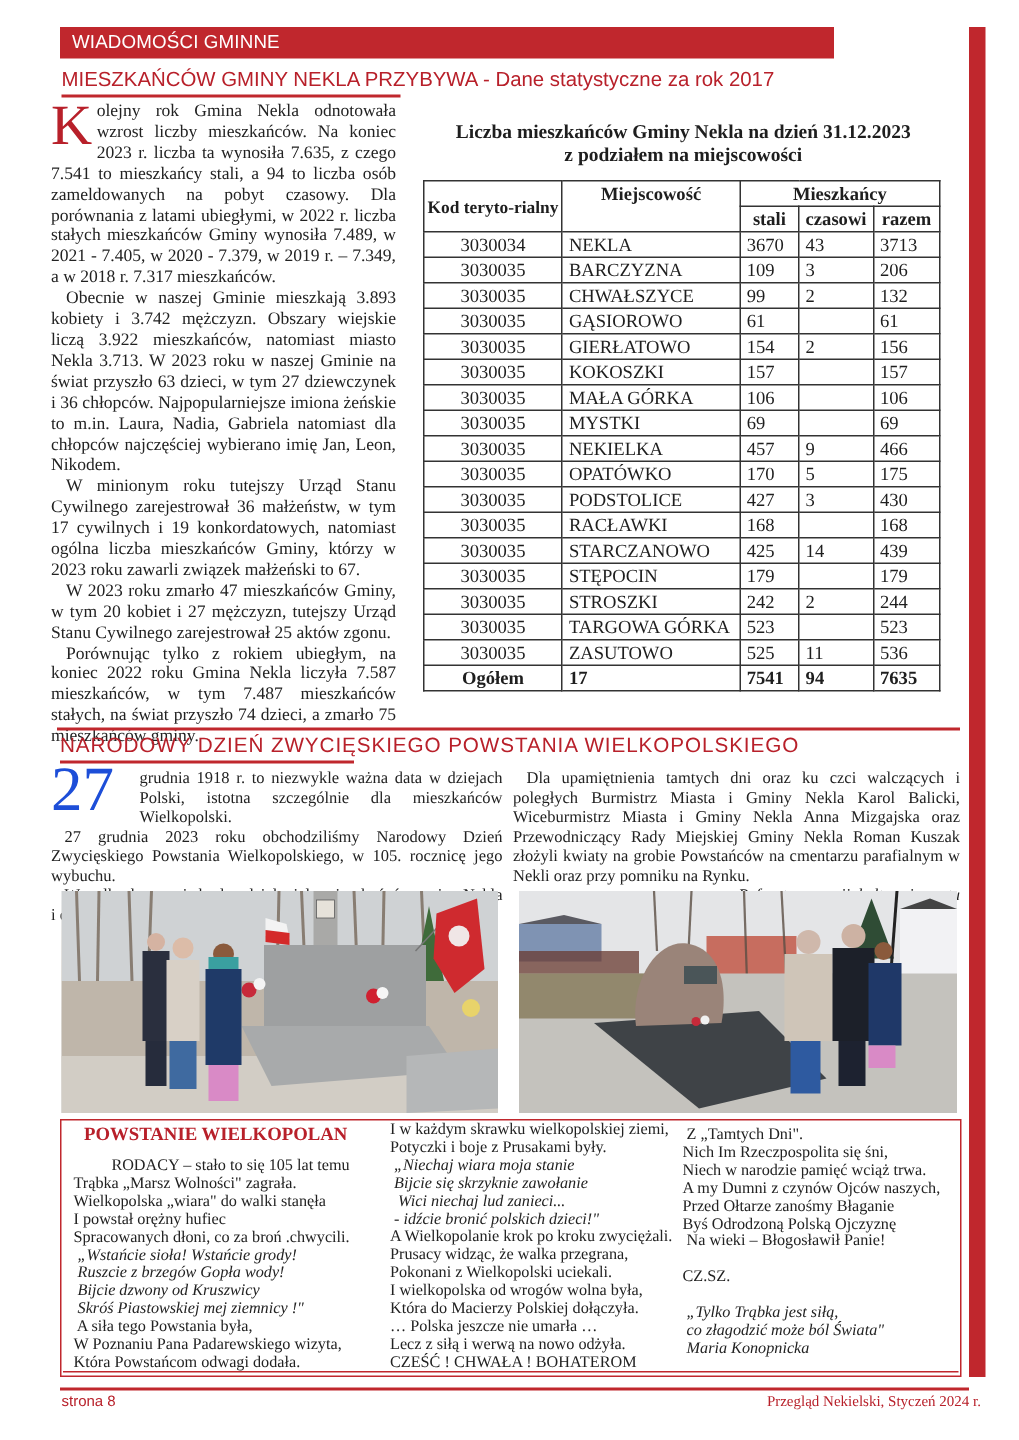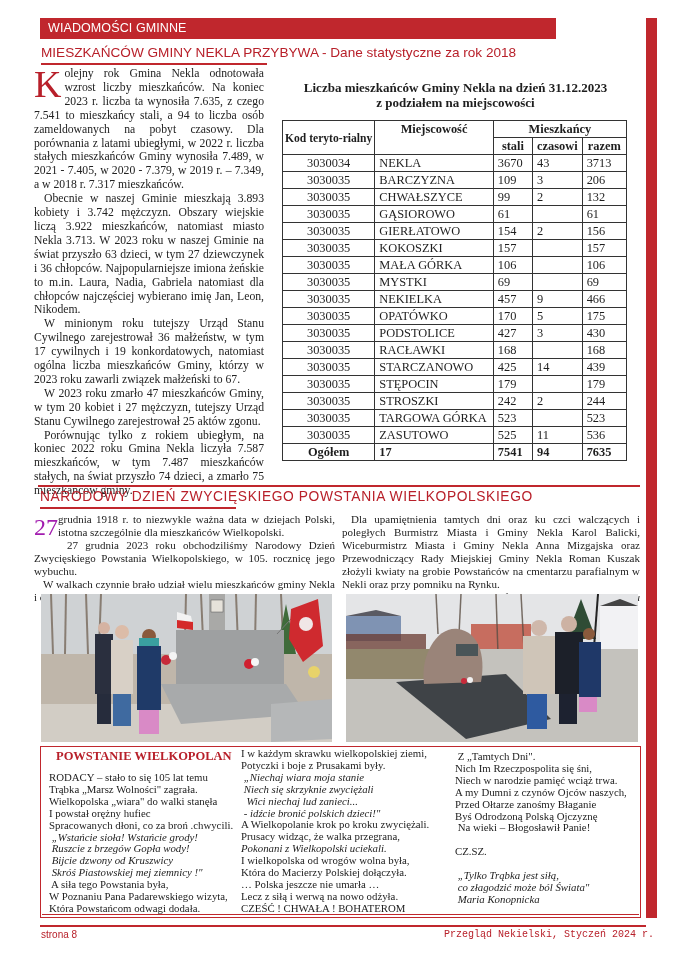"MIESZKAŃCÓW GMINY NEKLA PRZYBYWA -" div { text: 2018 -> 2017 }
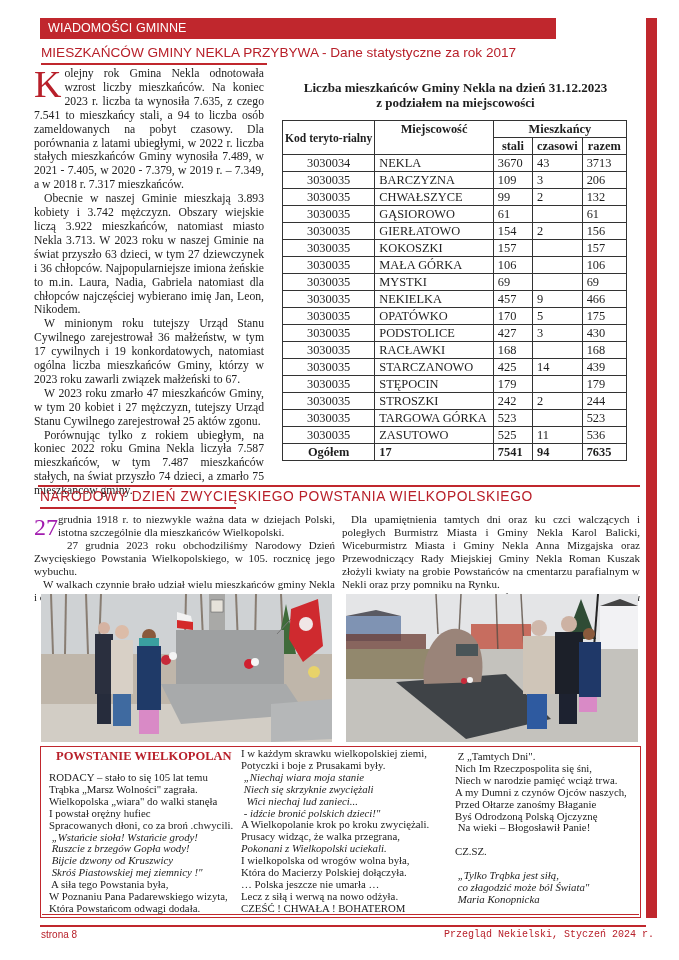"27" .dropnum { color: #a21caf -> #1d4ed8; font-size: 24px -> 42px; margin: 1px 0 0 0 -> 1px 17px 0 0 }
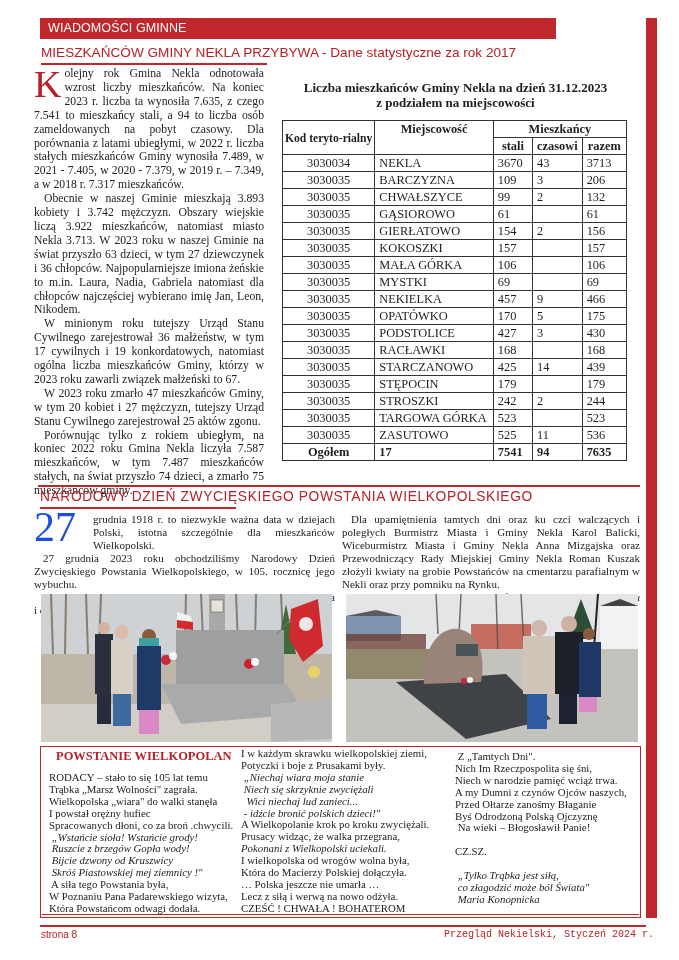"I w każdym skrawku wielkopolskiej" #poem2 { left: 241px -> 260px }
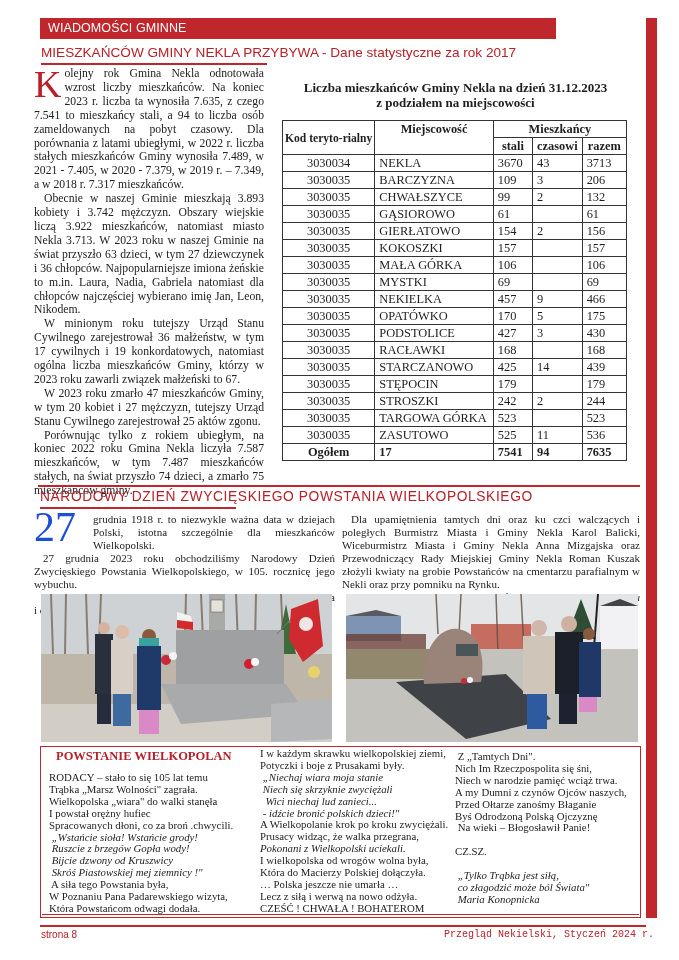"RODACY – stało to się" div { text-align: none -> right }
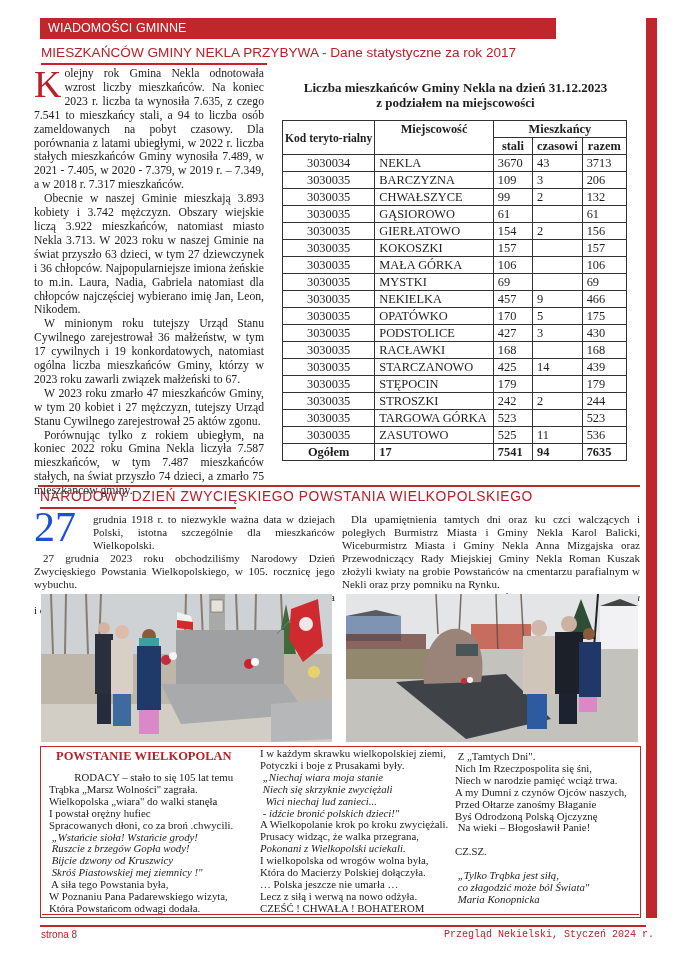"Niech się skrzyknie zwyciężali" div.it { text: Niech się skrzyknie zwyciężali -> Bijcie się skrzyknie zawołanie }
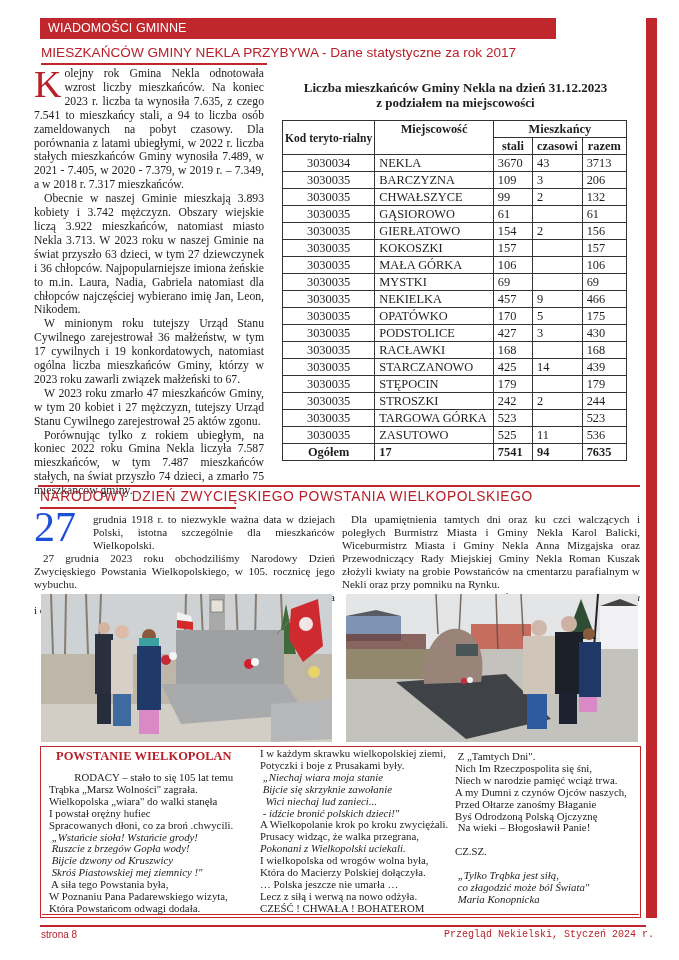"Pokonani z Wielkopolski uciekali." div { font-style: italic -> none }
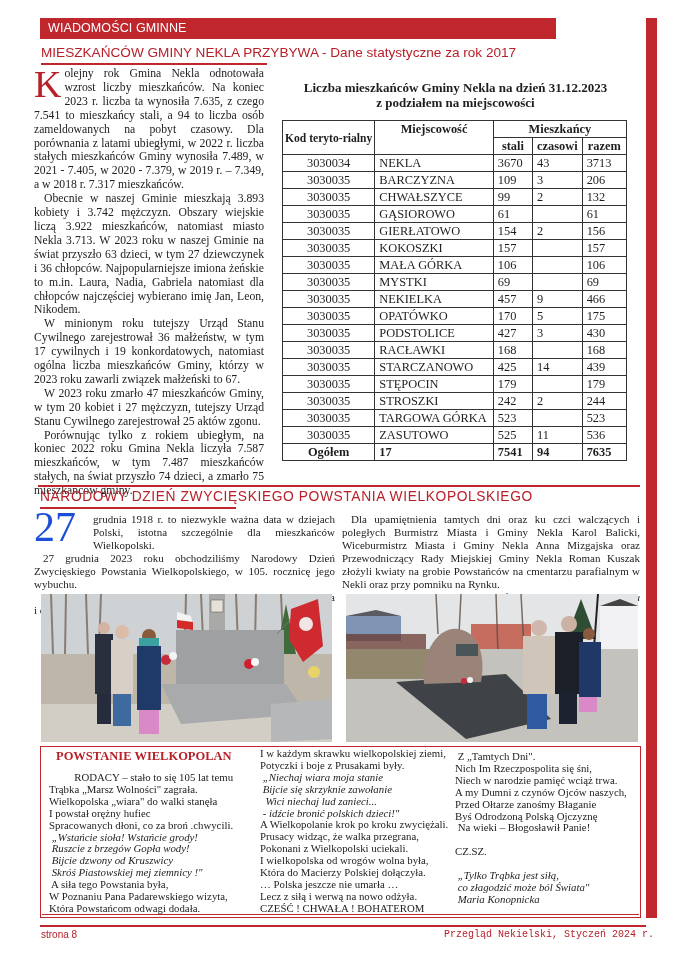"Przegląd Nekielski, Styczeń 2024 r." #footer-right { font-family: Liberation Mono, monospace -> Liberation Serif, serif }
